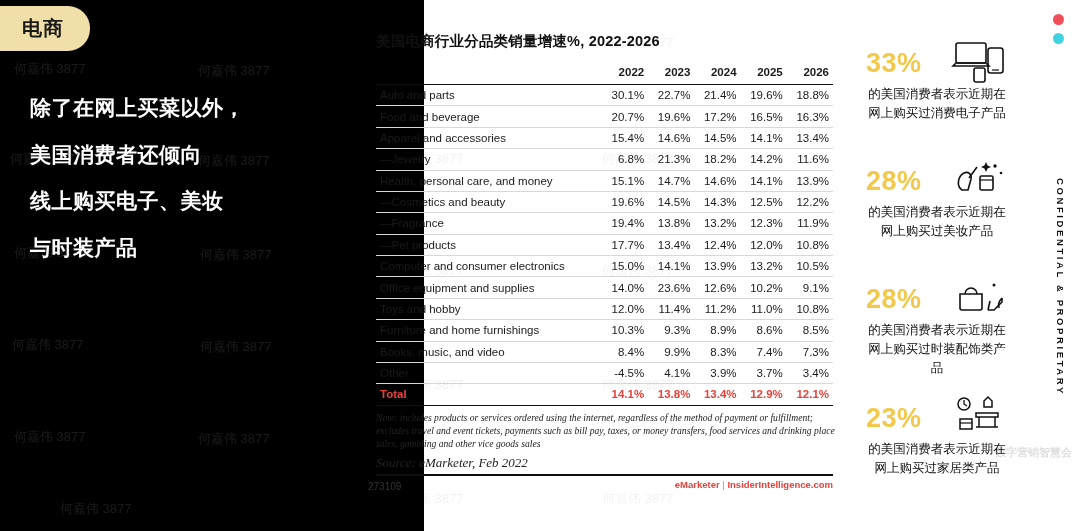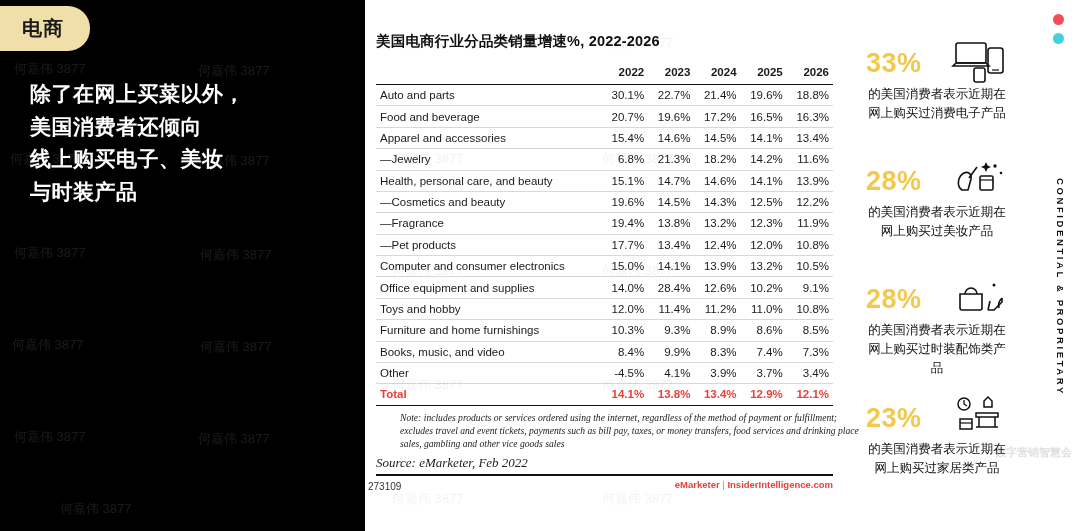"电商" .left-panel { width: 365px -> 424px }
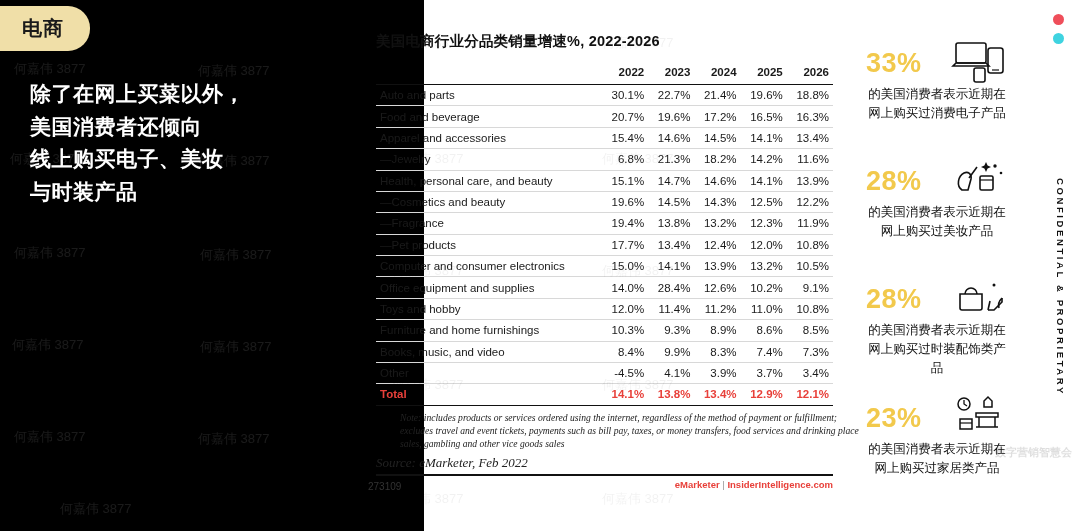"除了在网上买菜以外，" .headline div { margin-top: none -> 14px }
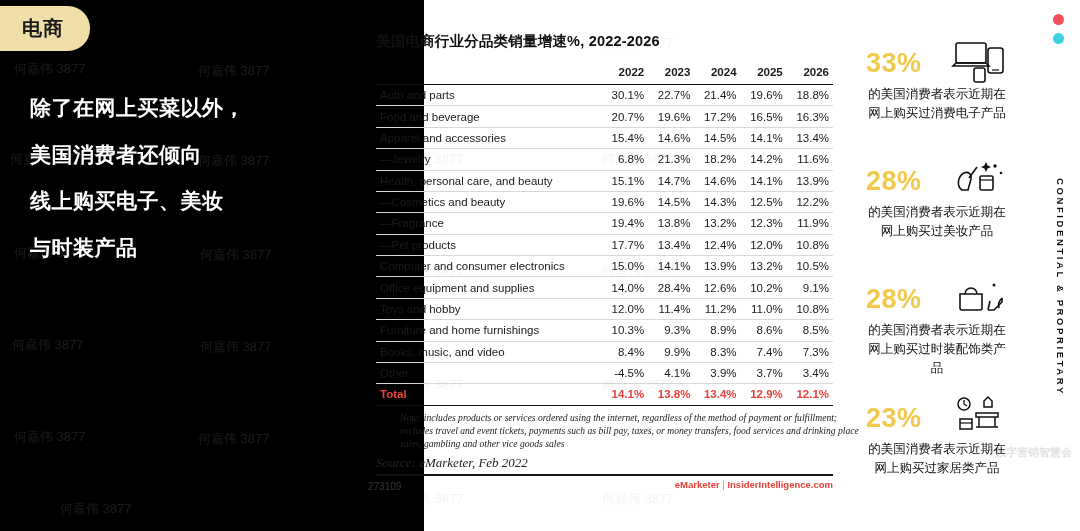"Health, personal care, and beauty" td.lbl { text: beauty -> money }
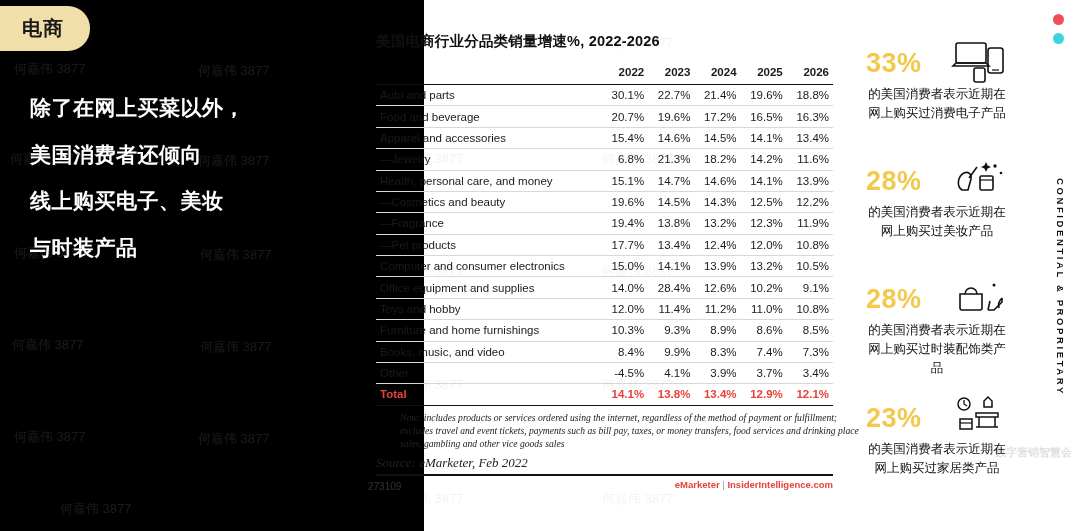"28.4%" td { text: 28.4% -> 23.6% }
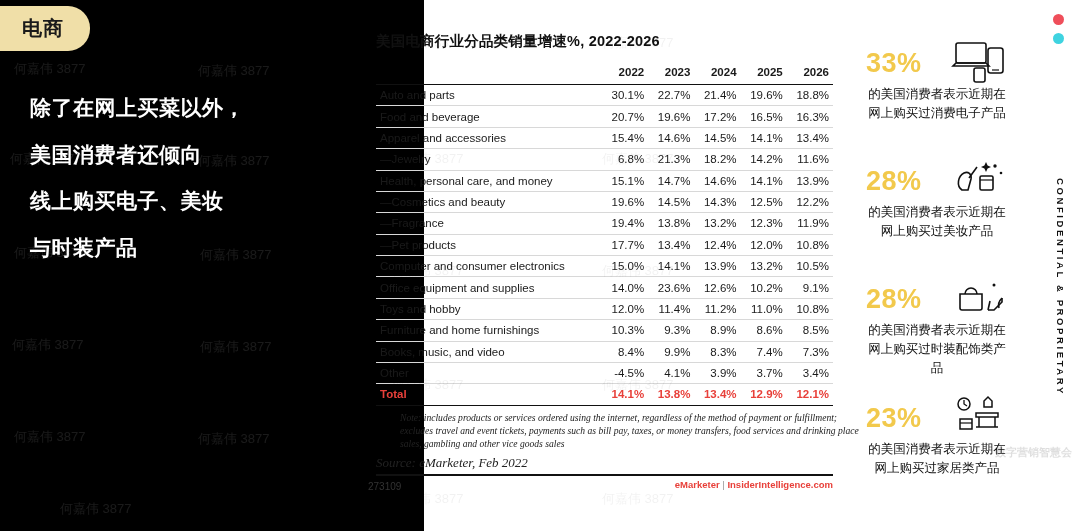"Note: includes products or services" .note { margin-left: 24px -> none }
